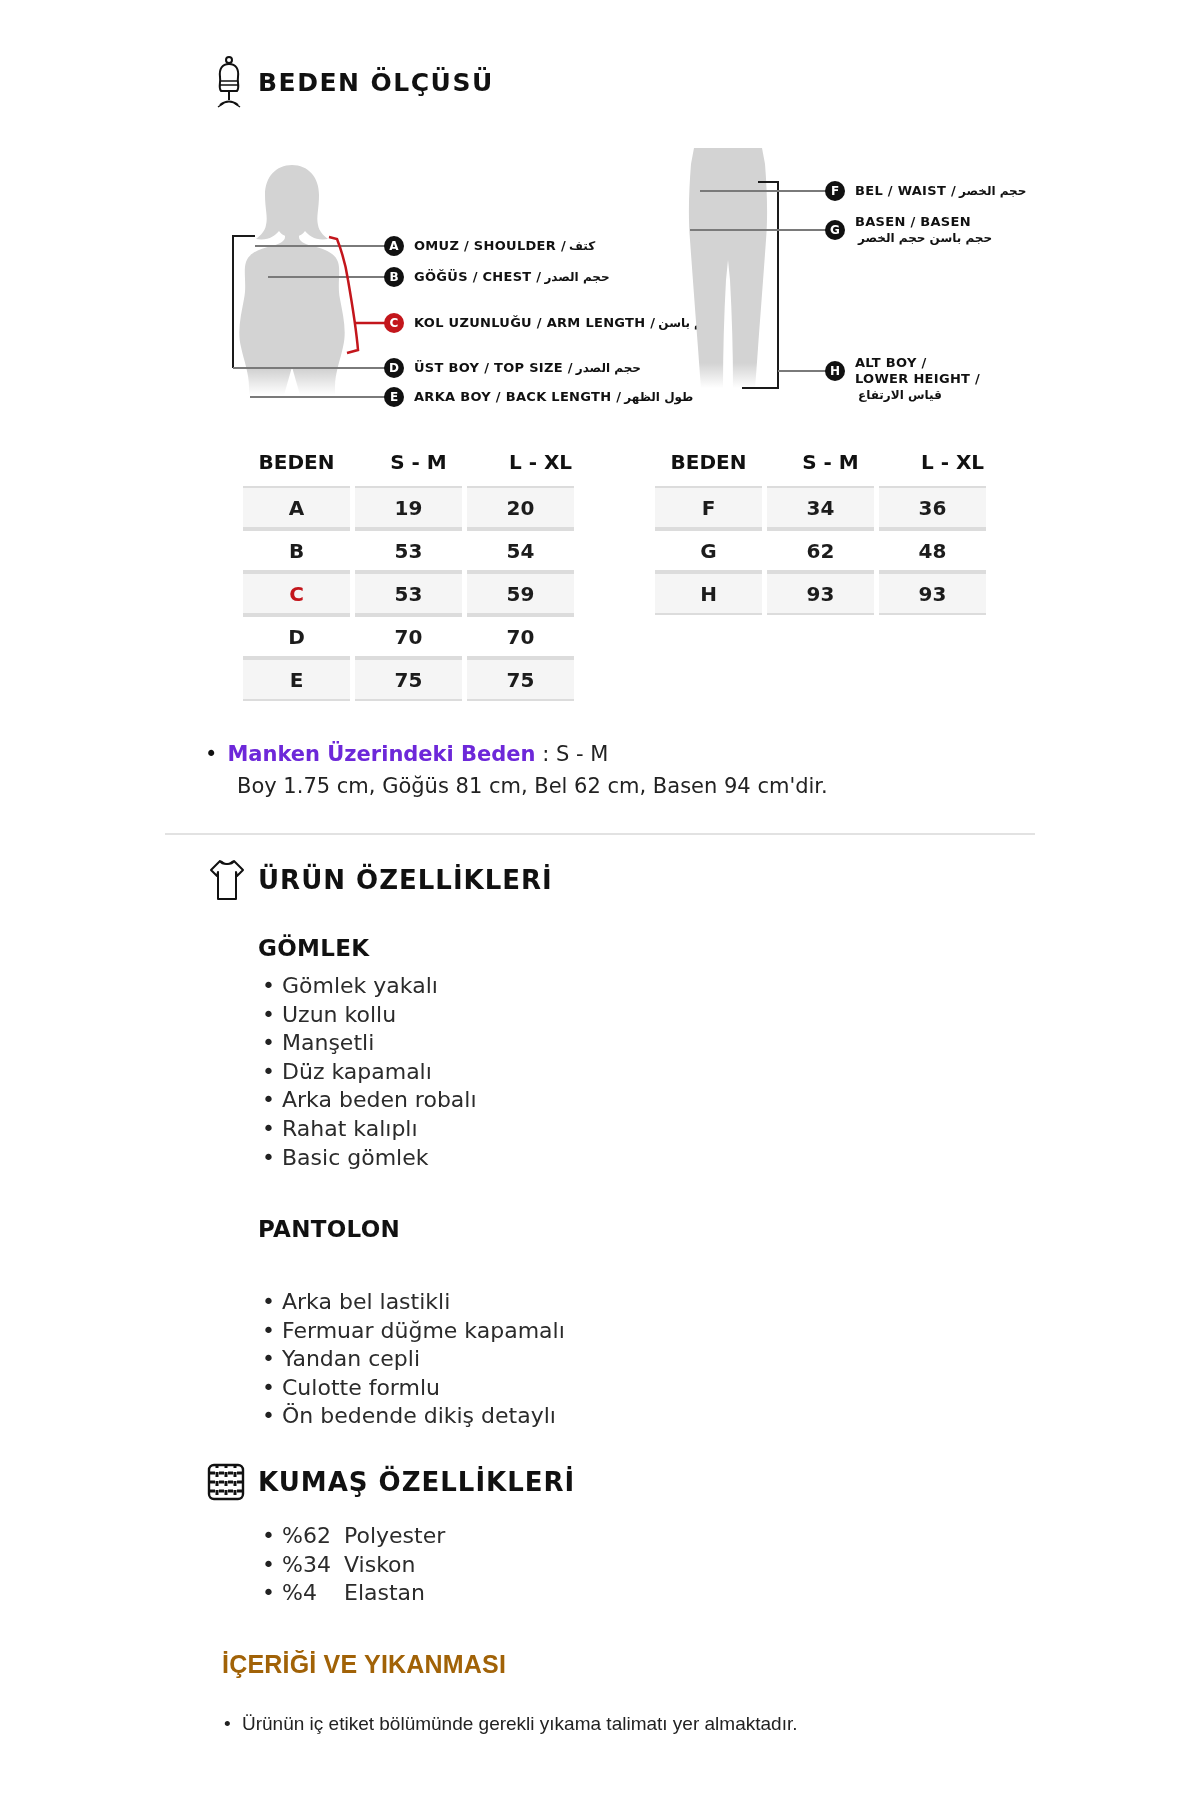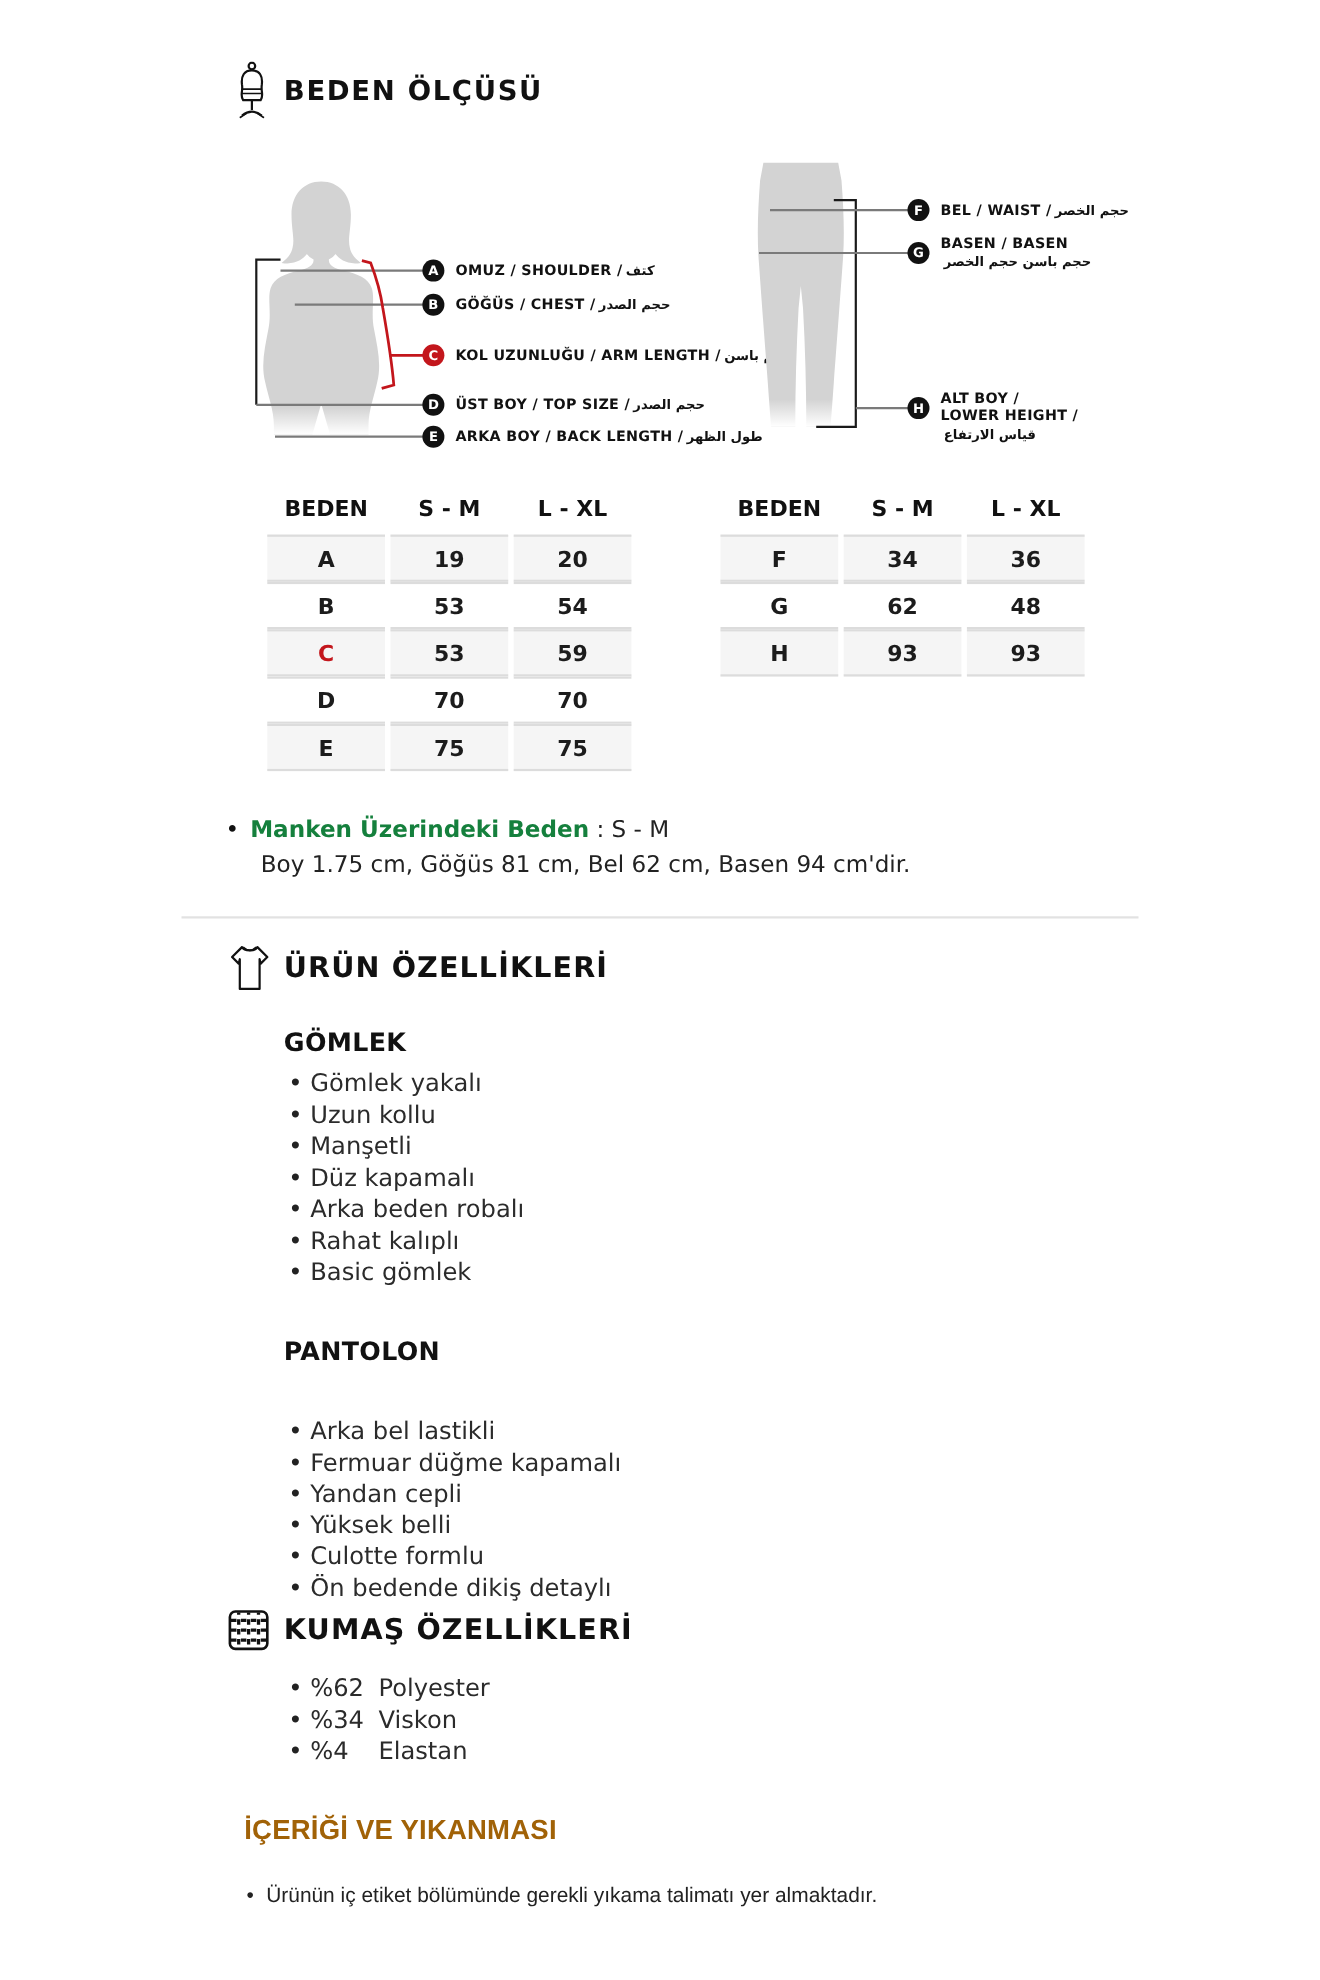"BEDEN" .t-head { column-gap: 5px -> 15px }
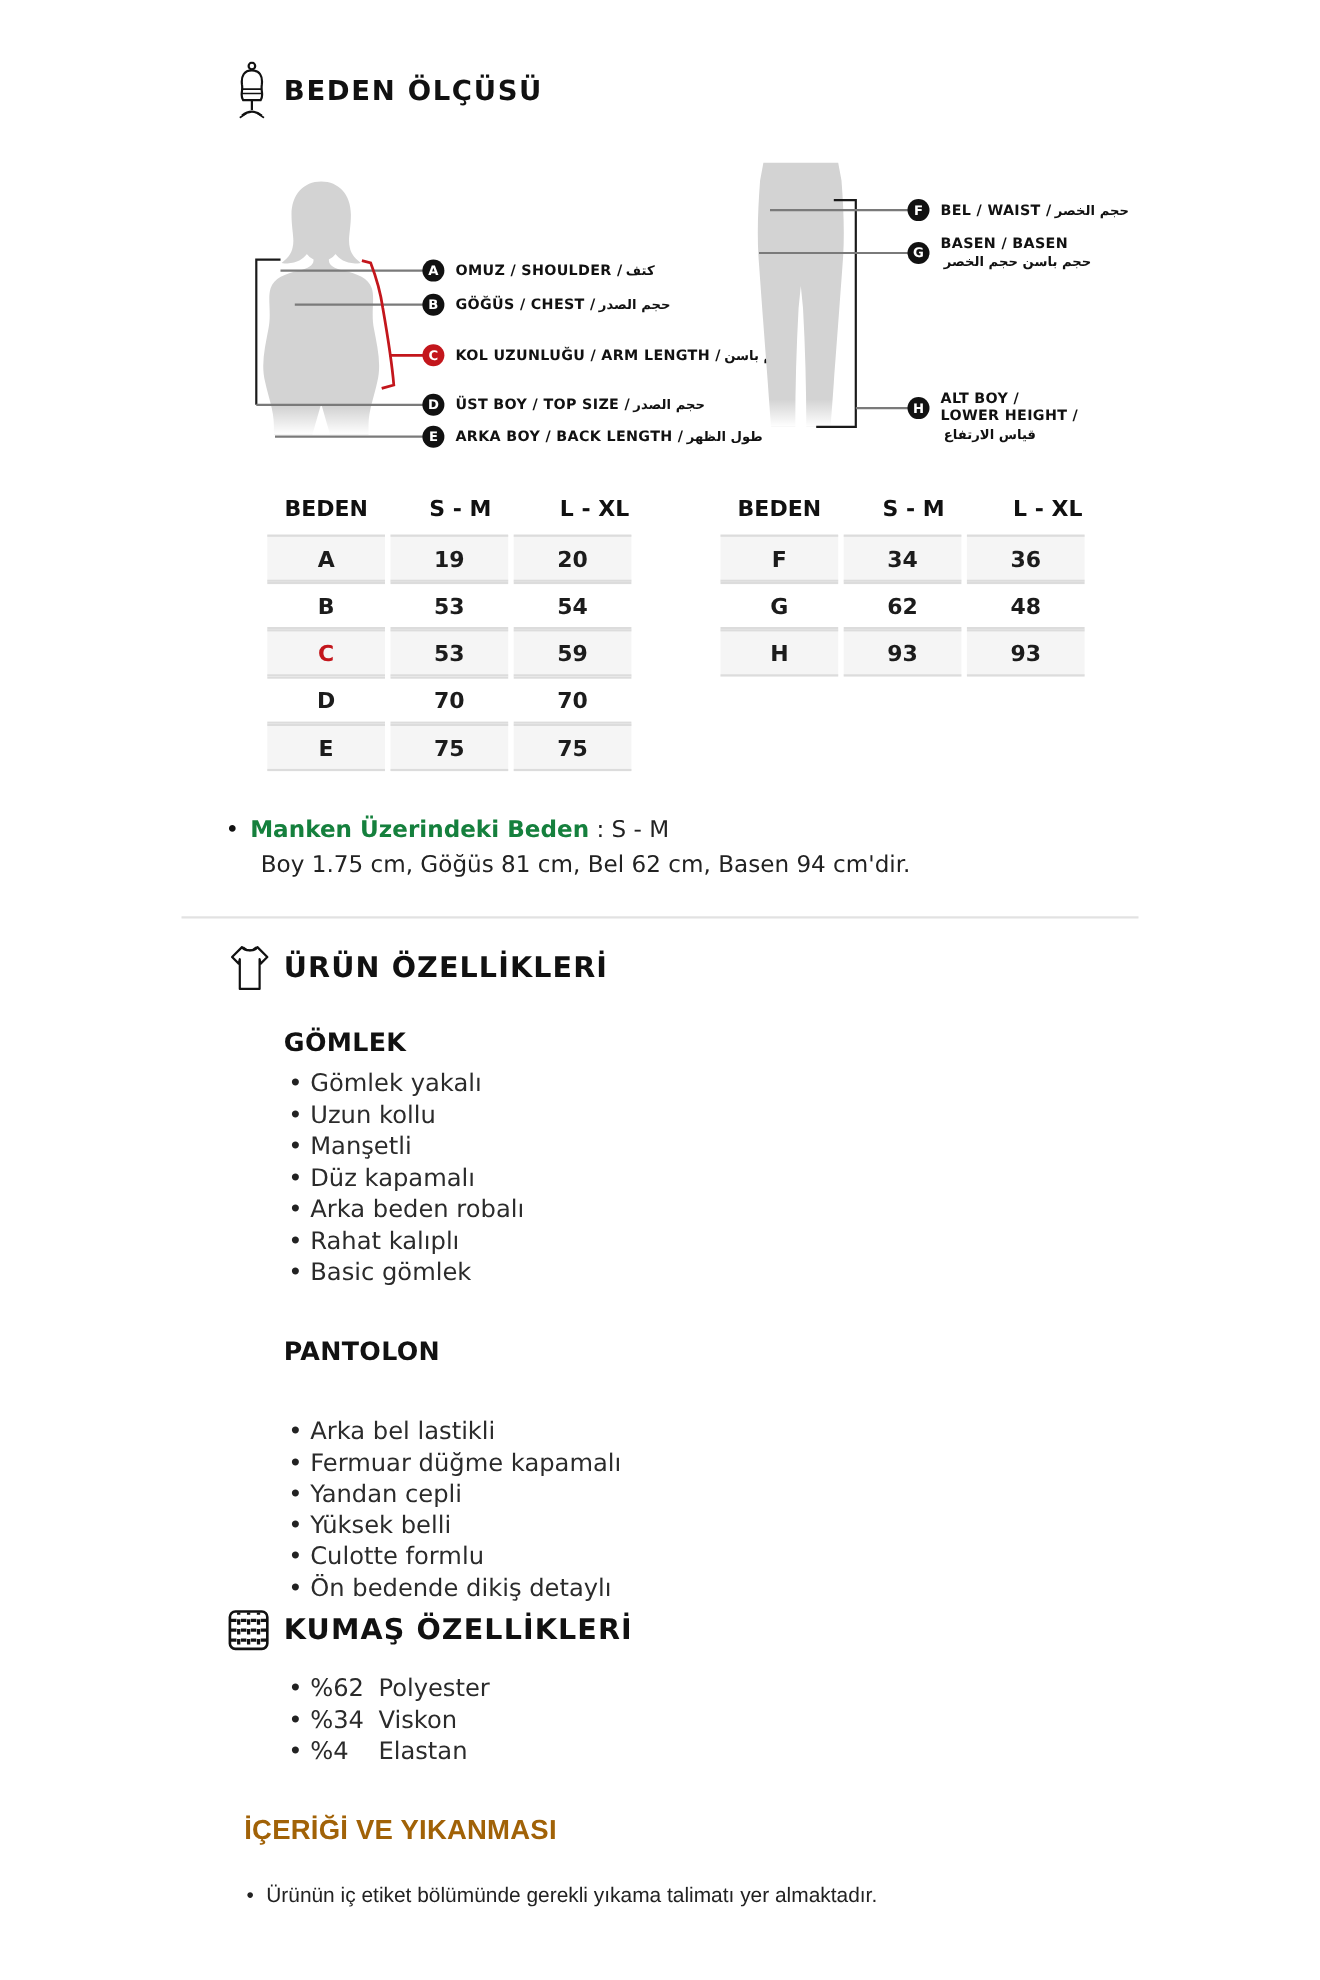"Manken Üzerindeki Beden" .model-line .b { color: #15803d -> #6d28d9 }
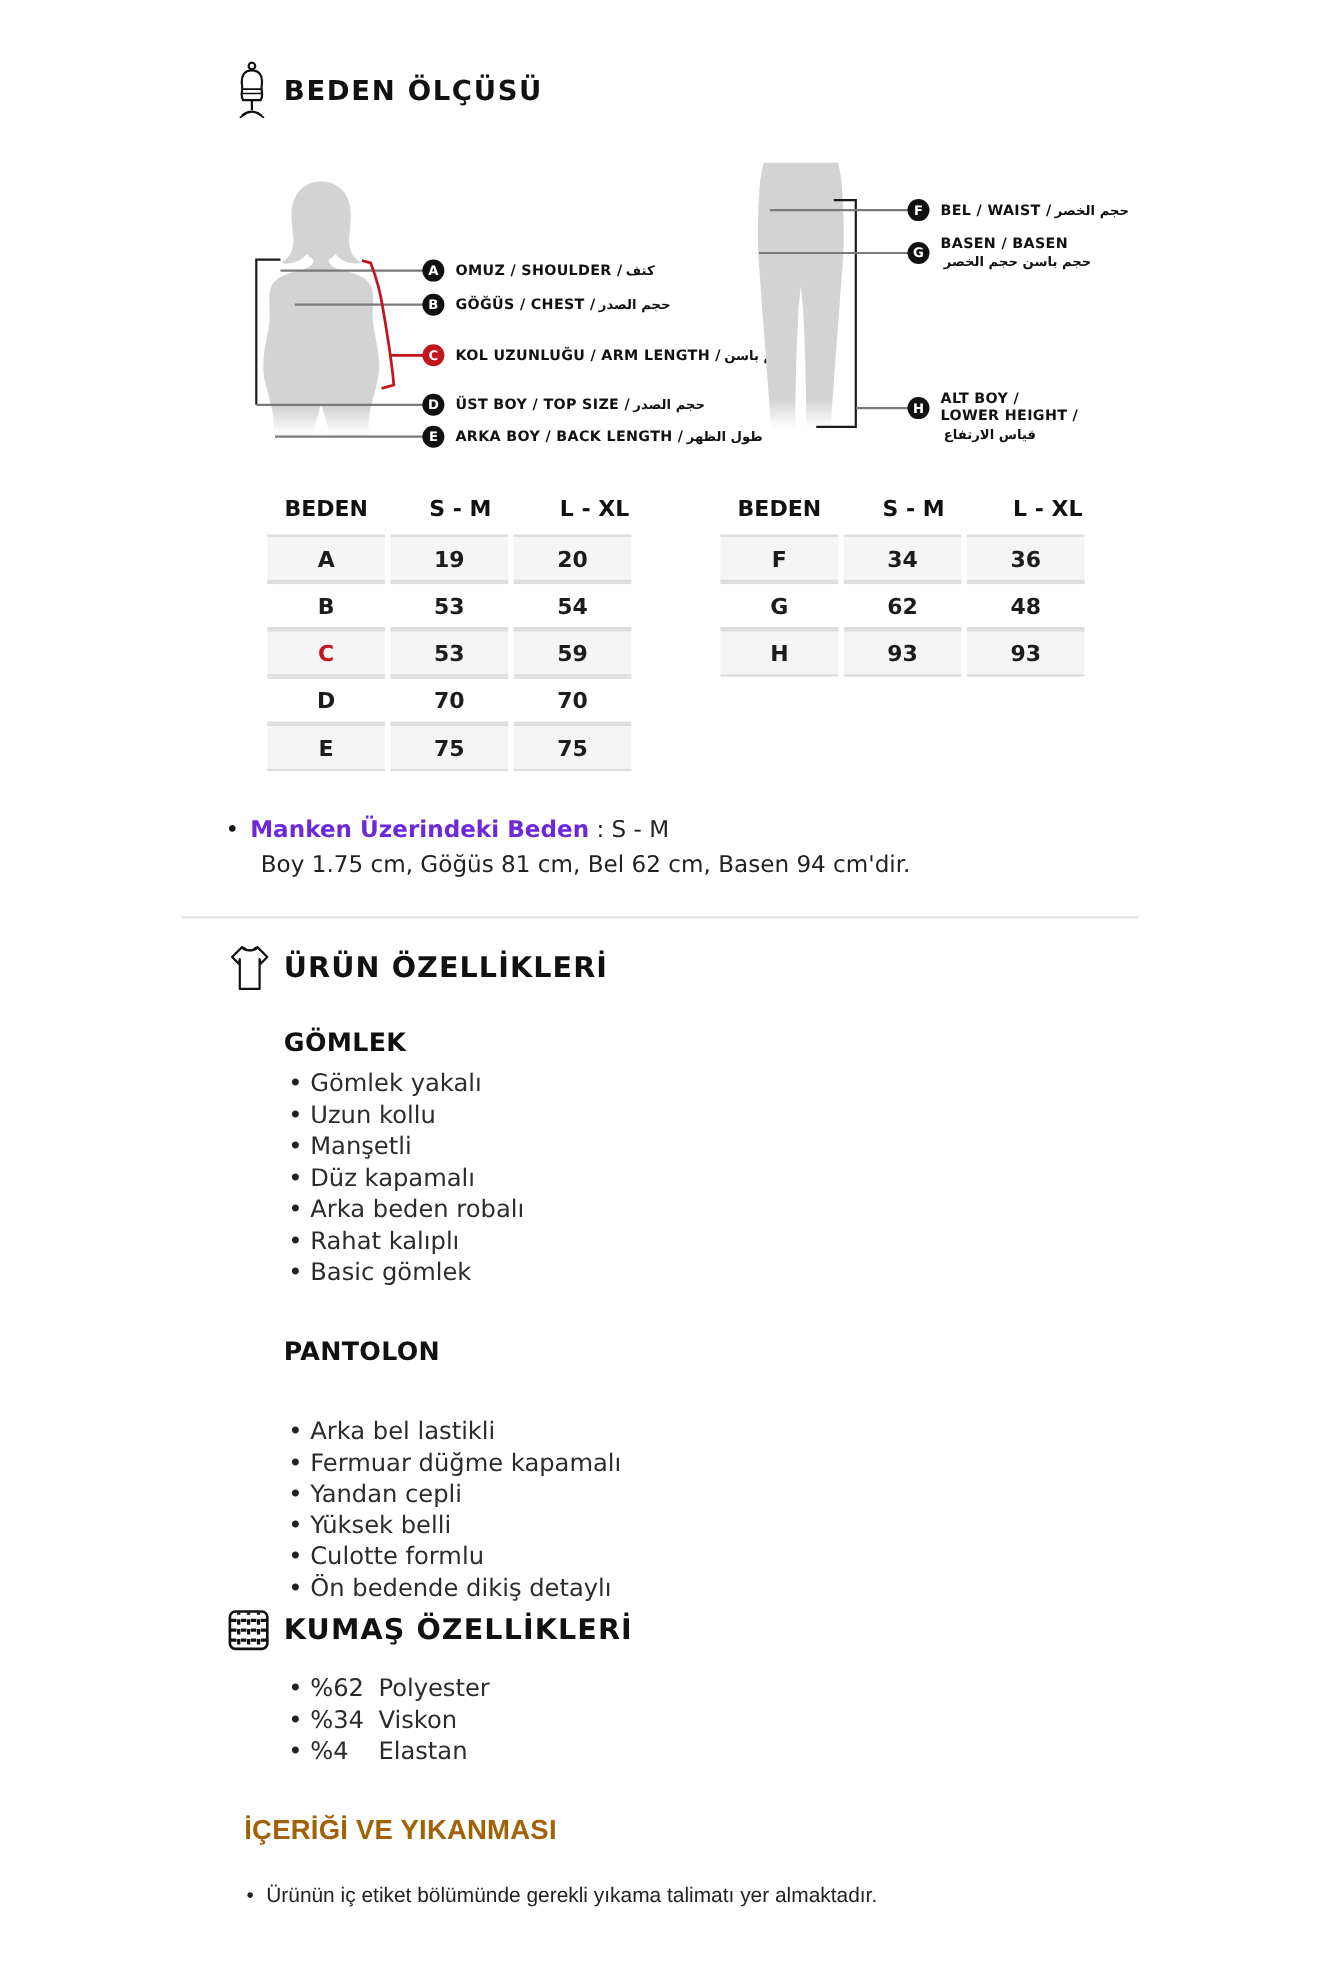"Yüksek belli" div.li { html: <div>Yüksek belli</div> -> none }
